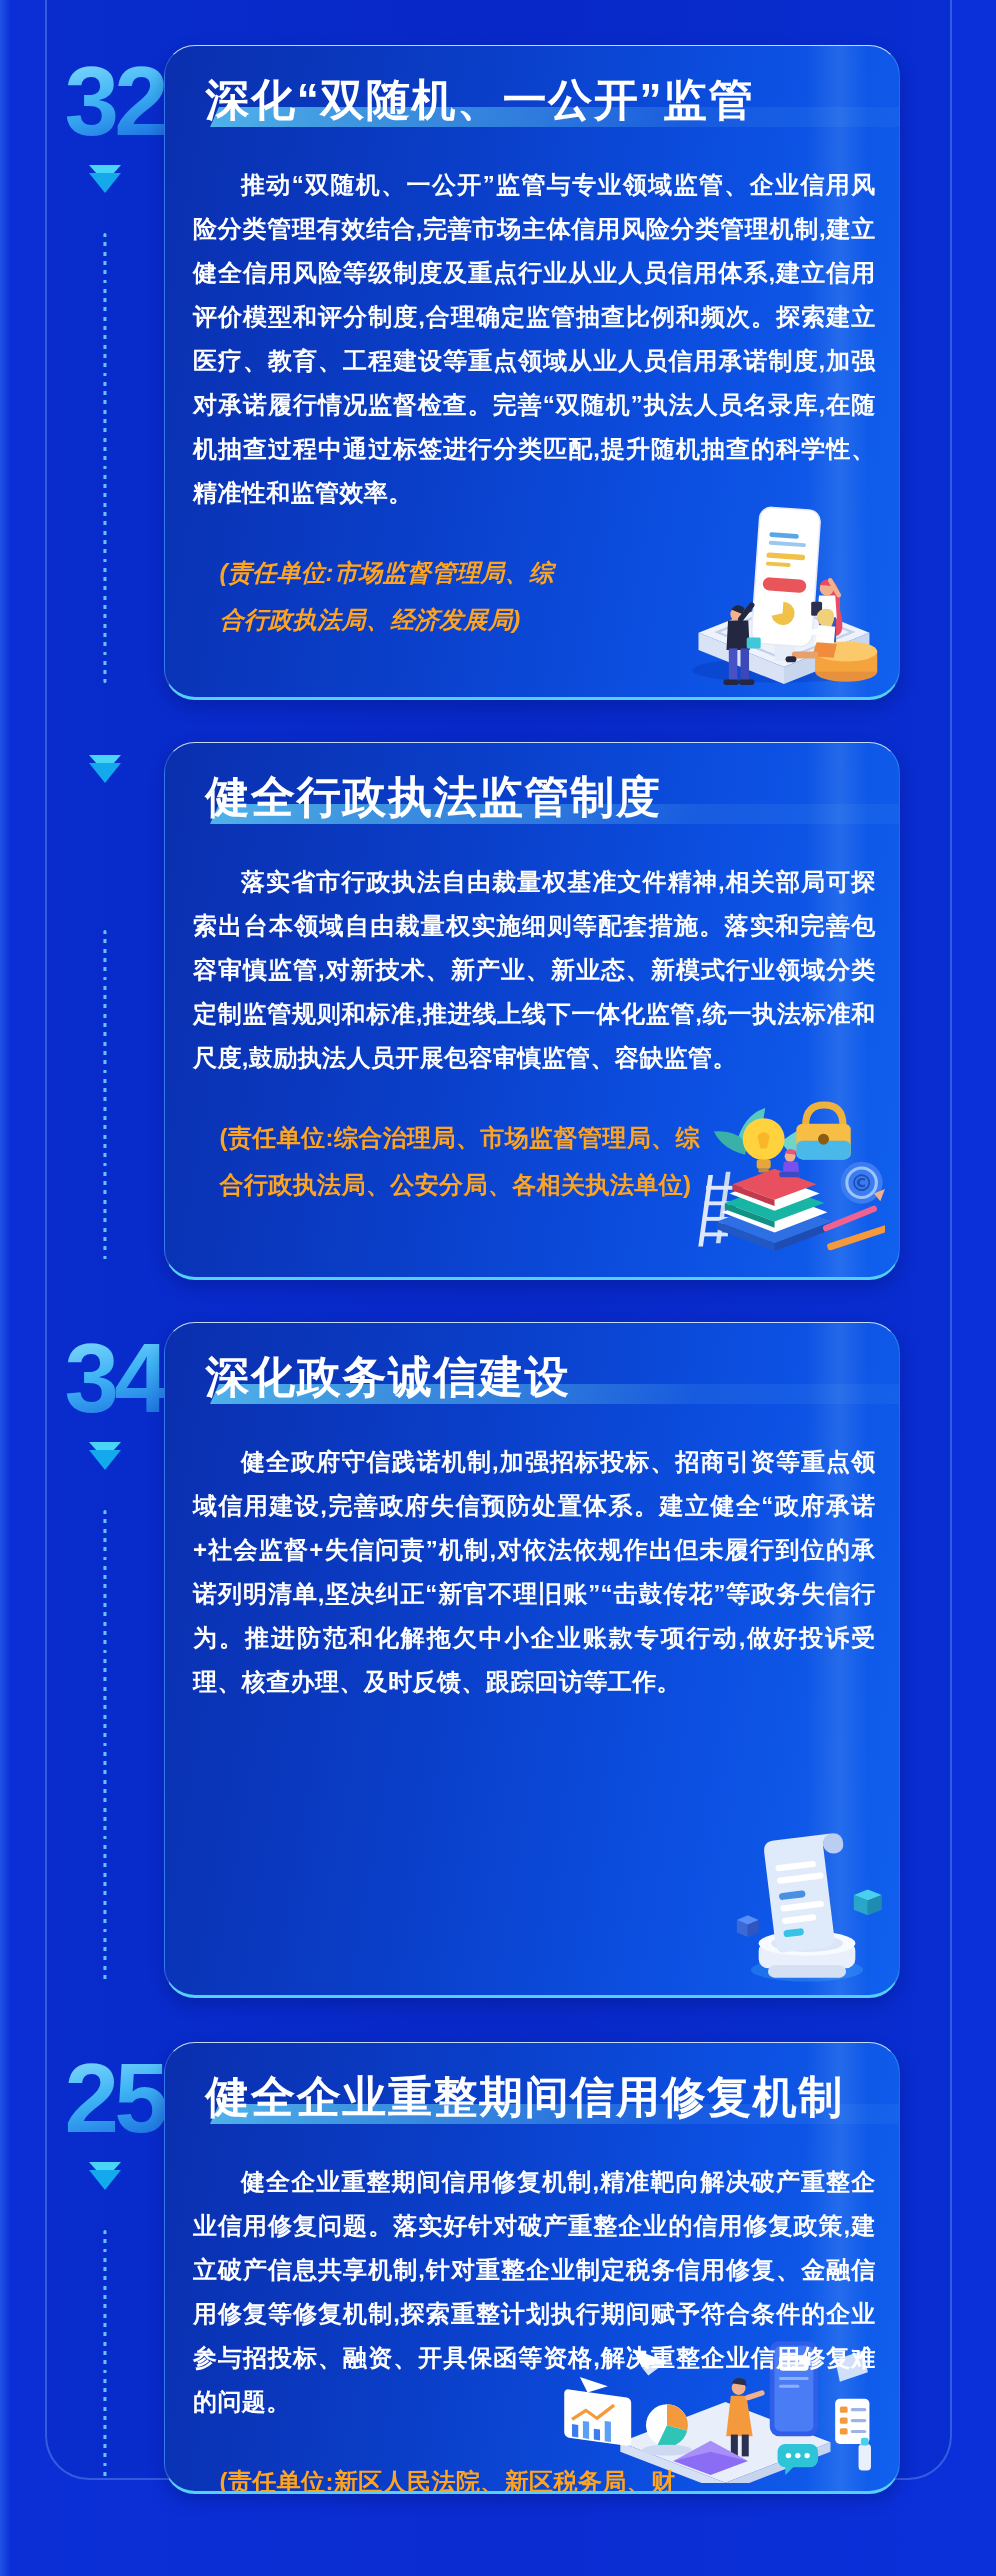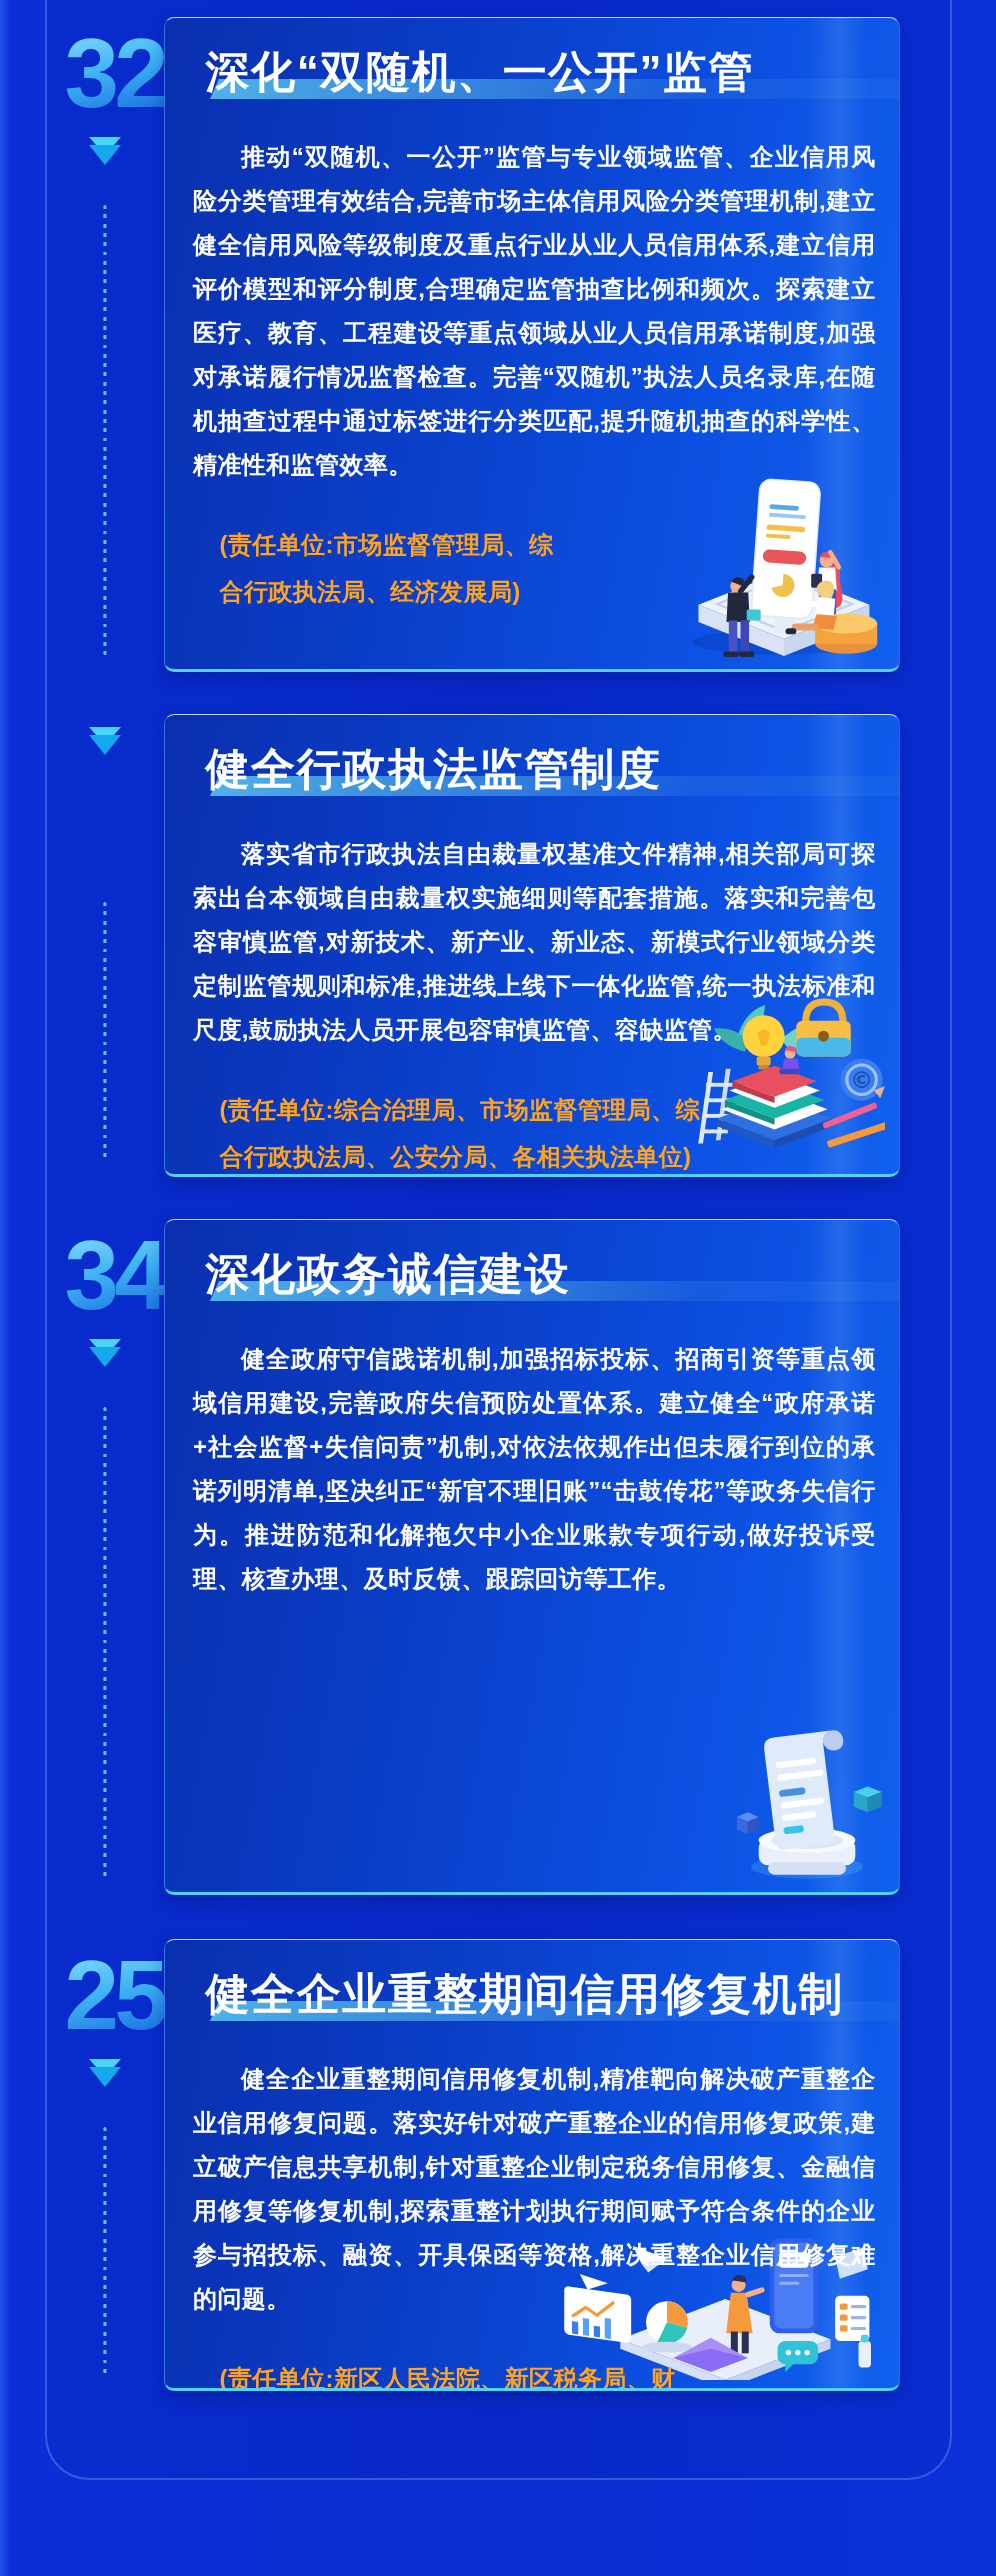"深化“双随机、一公开”监管" .card { border-radius: 10px -> 31px; margin-top: none -> 28px }
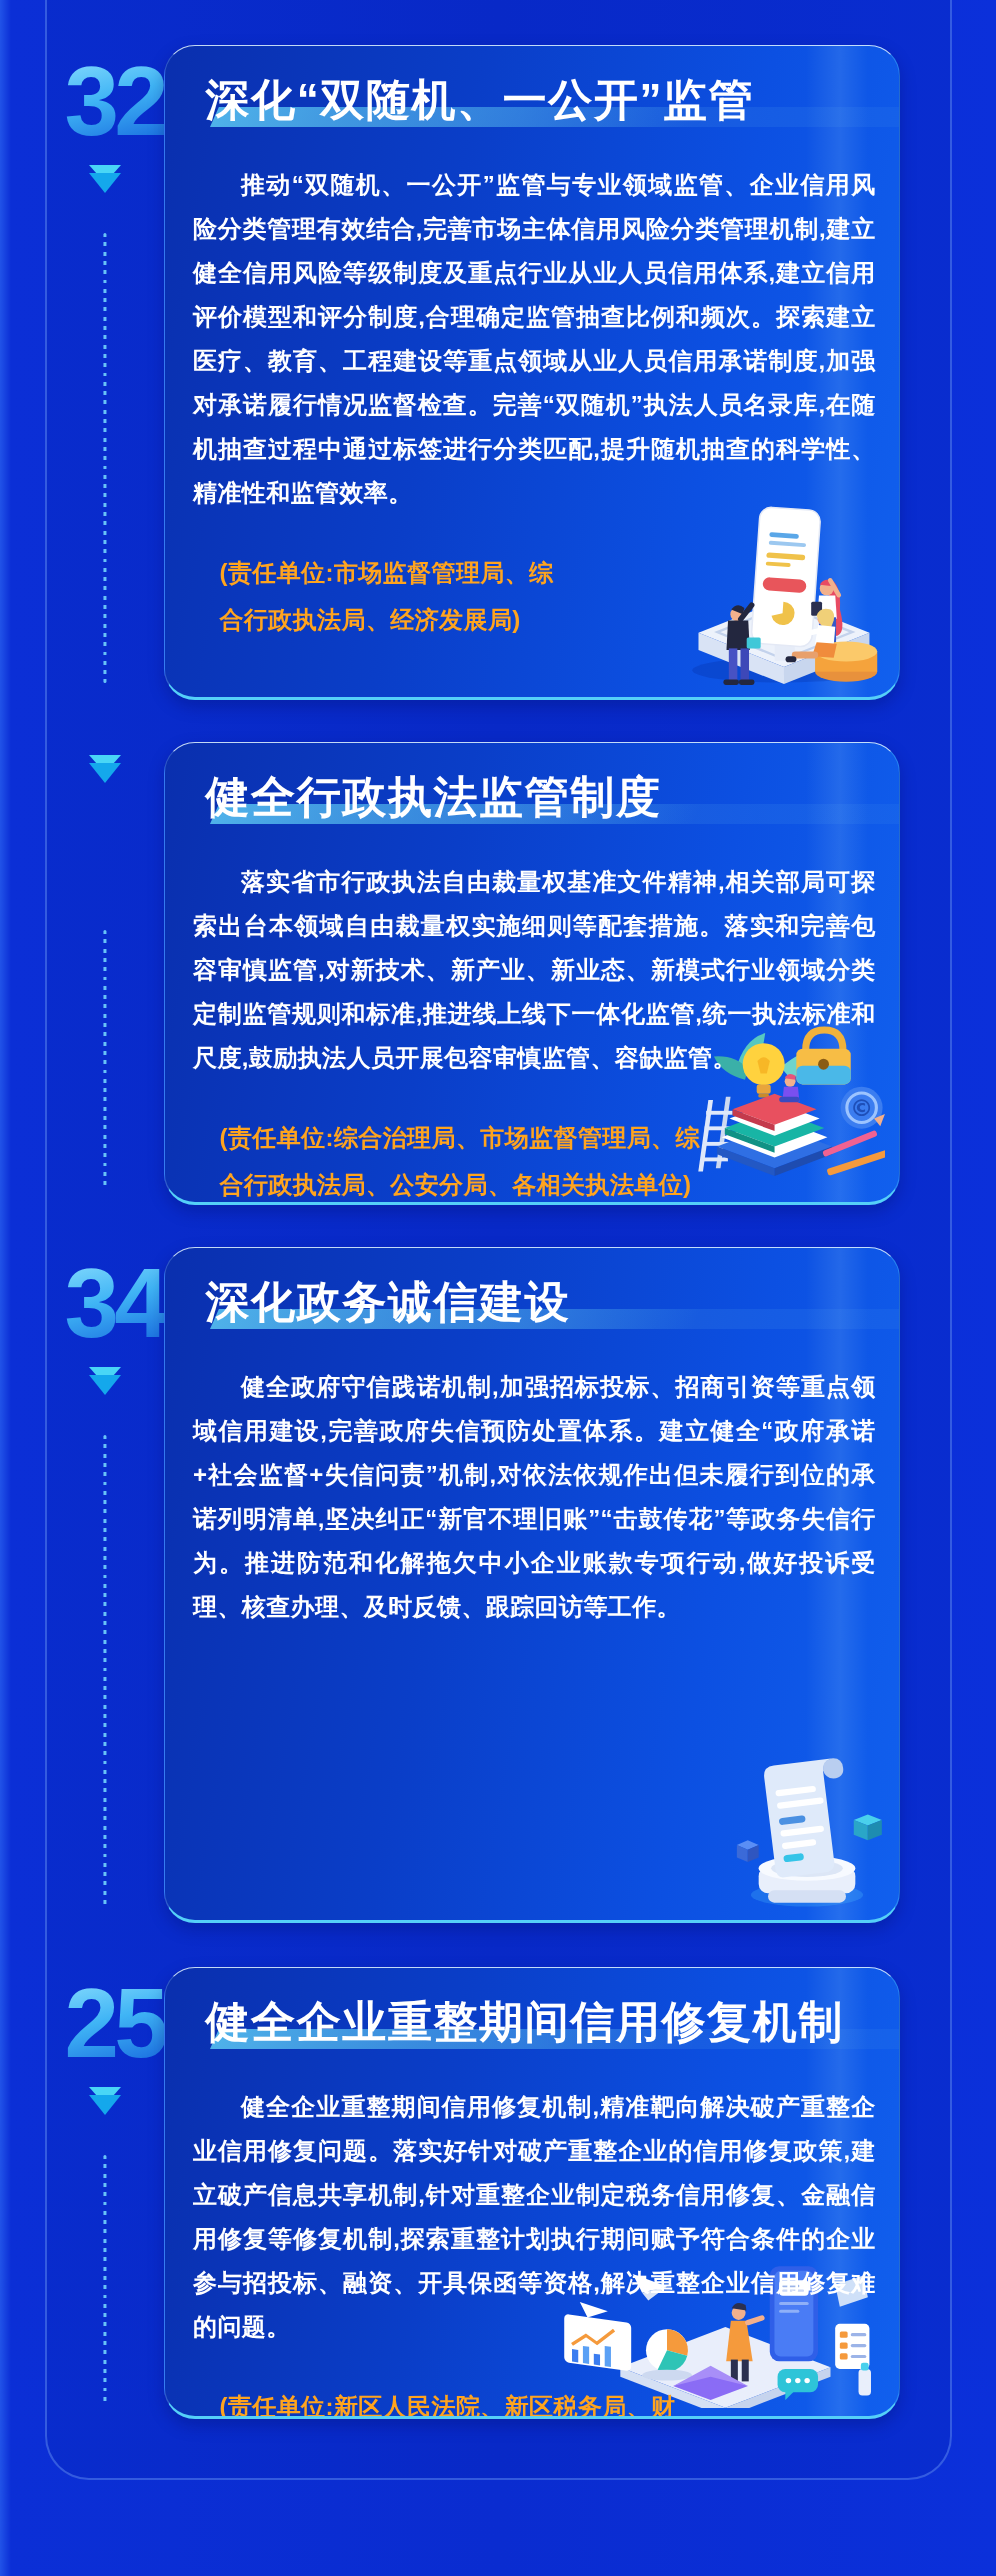"(责任单位:市场监督管理局、综合行政执法局、经济发展局)" .s0 .resp { font-style: none -> italic }
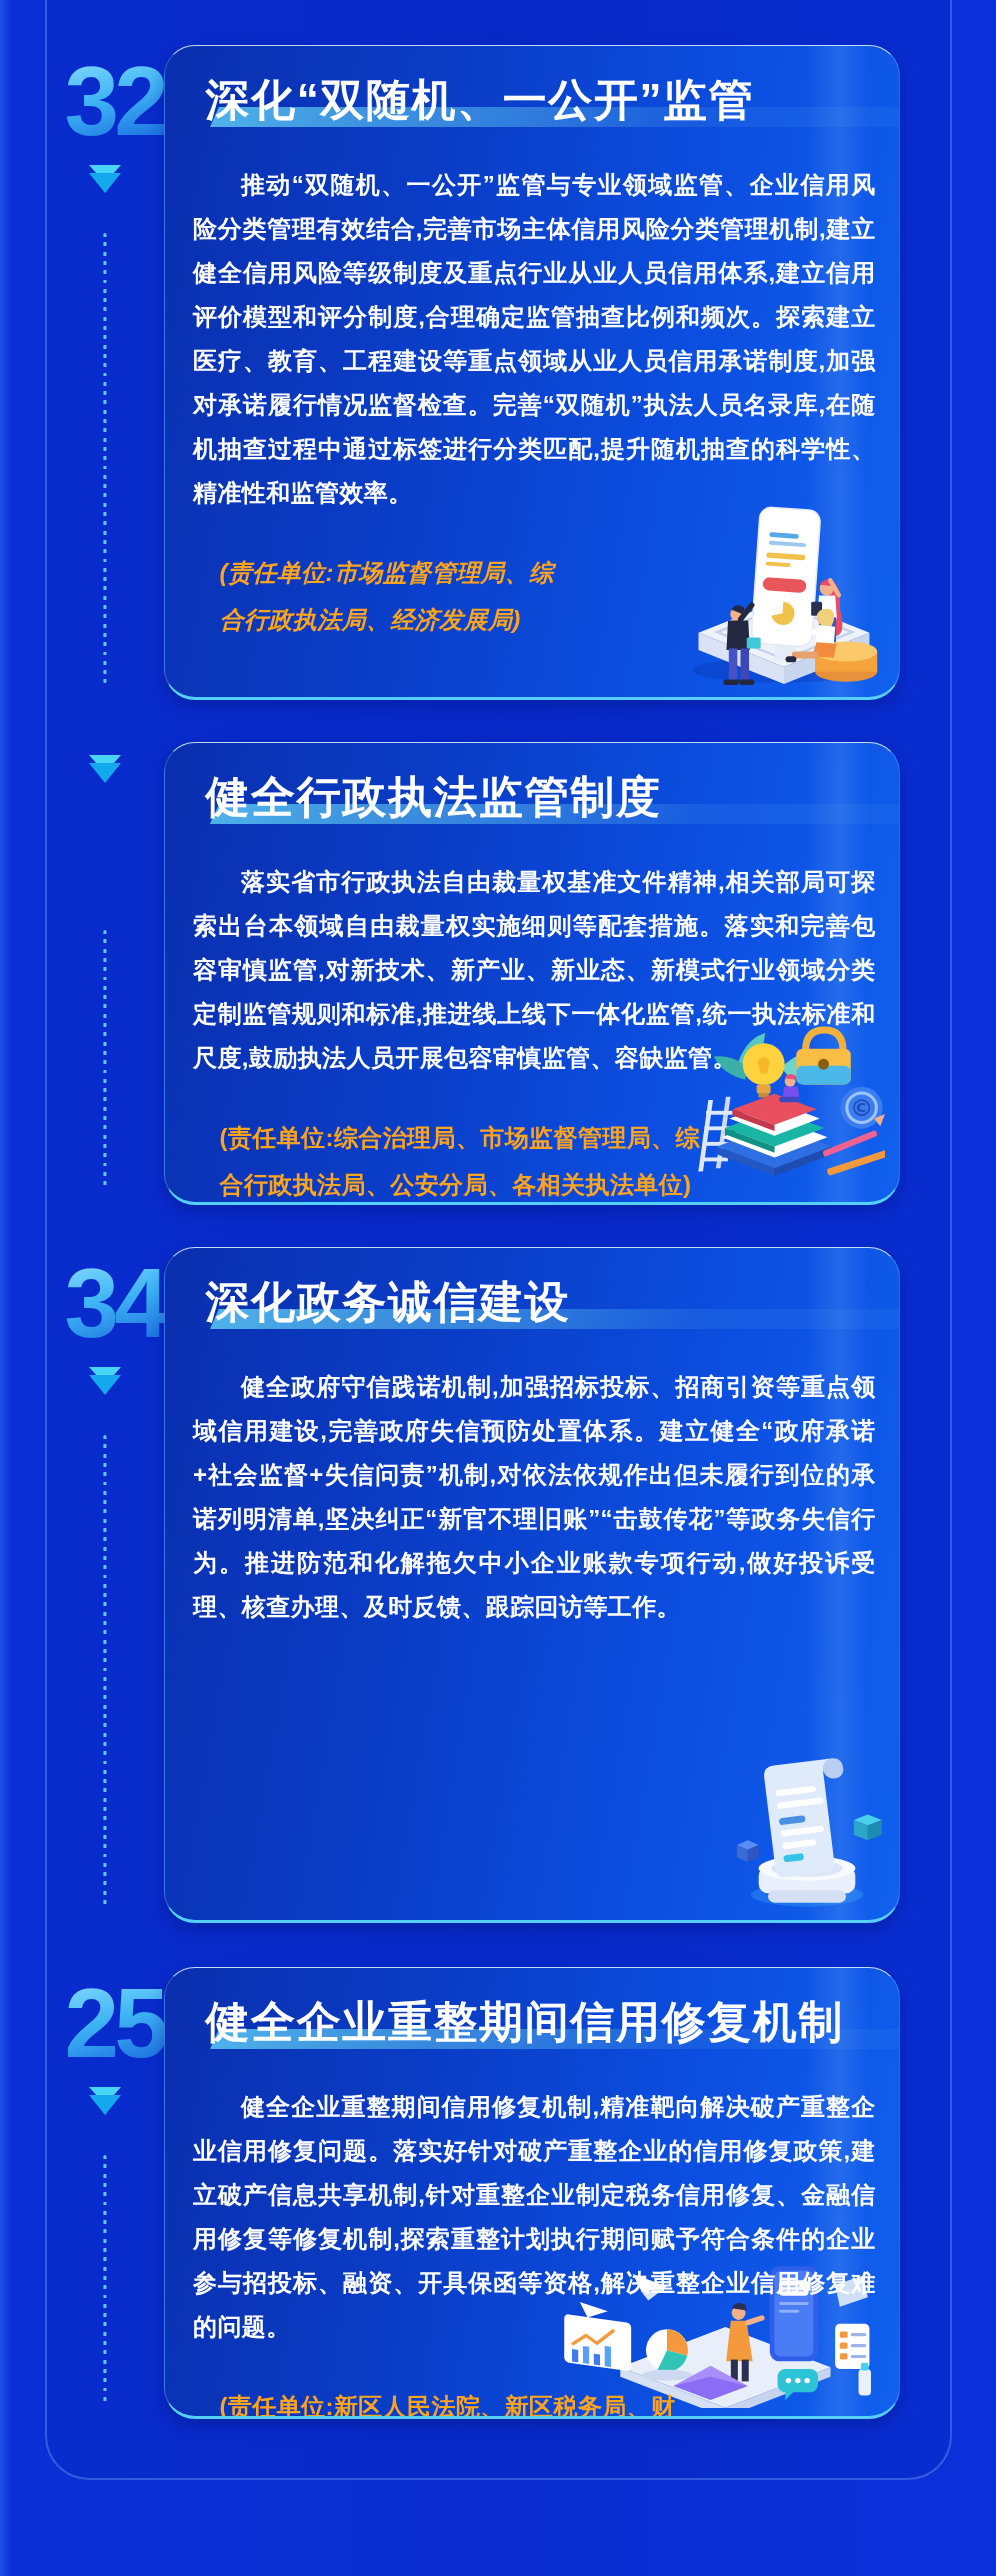"健全行政执法监管制度" .s1 .card { height: 463px -> 538px }
